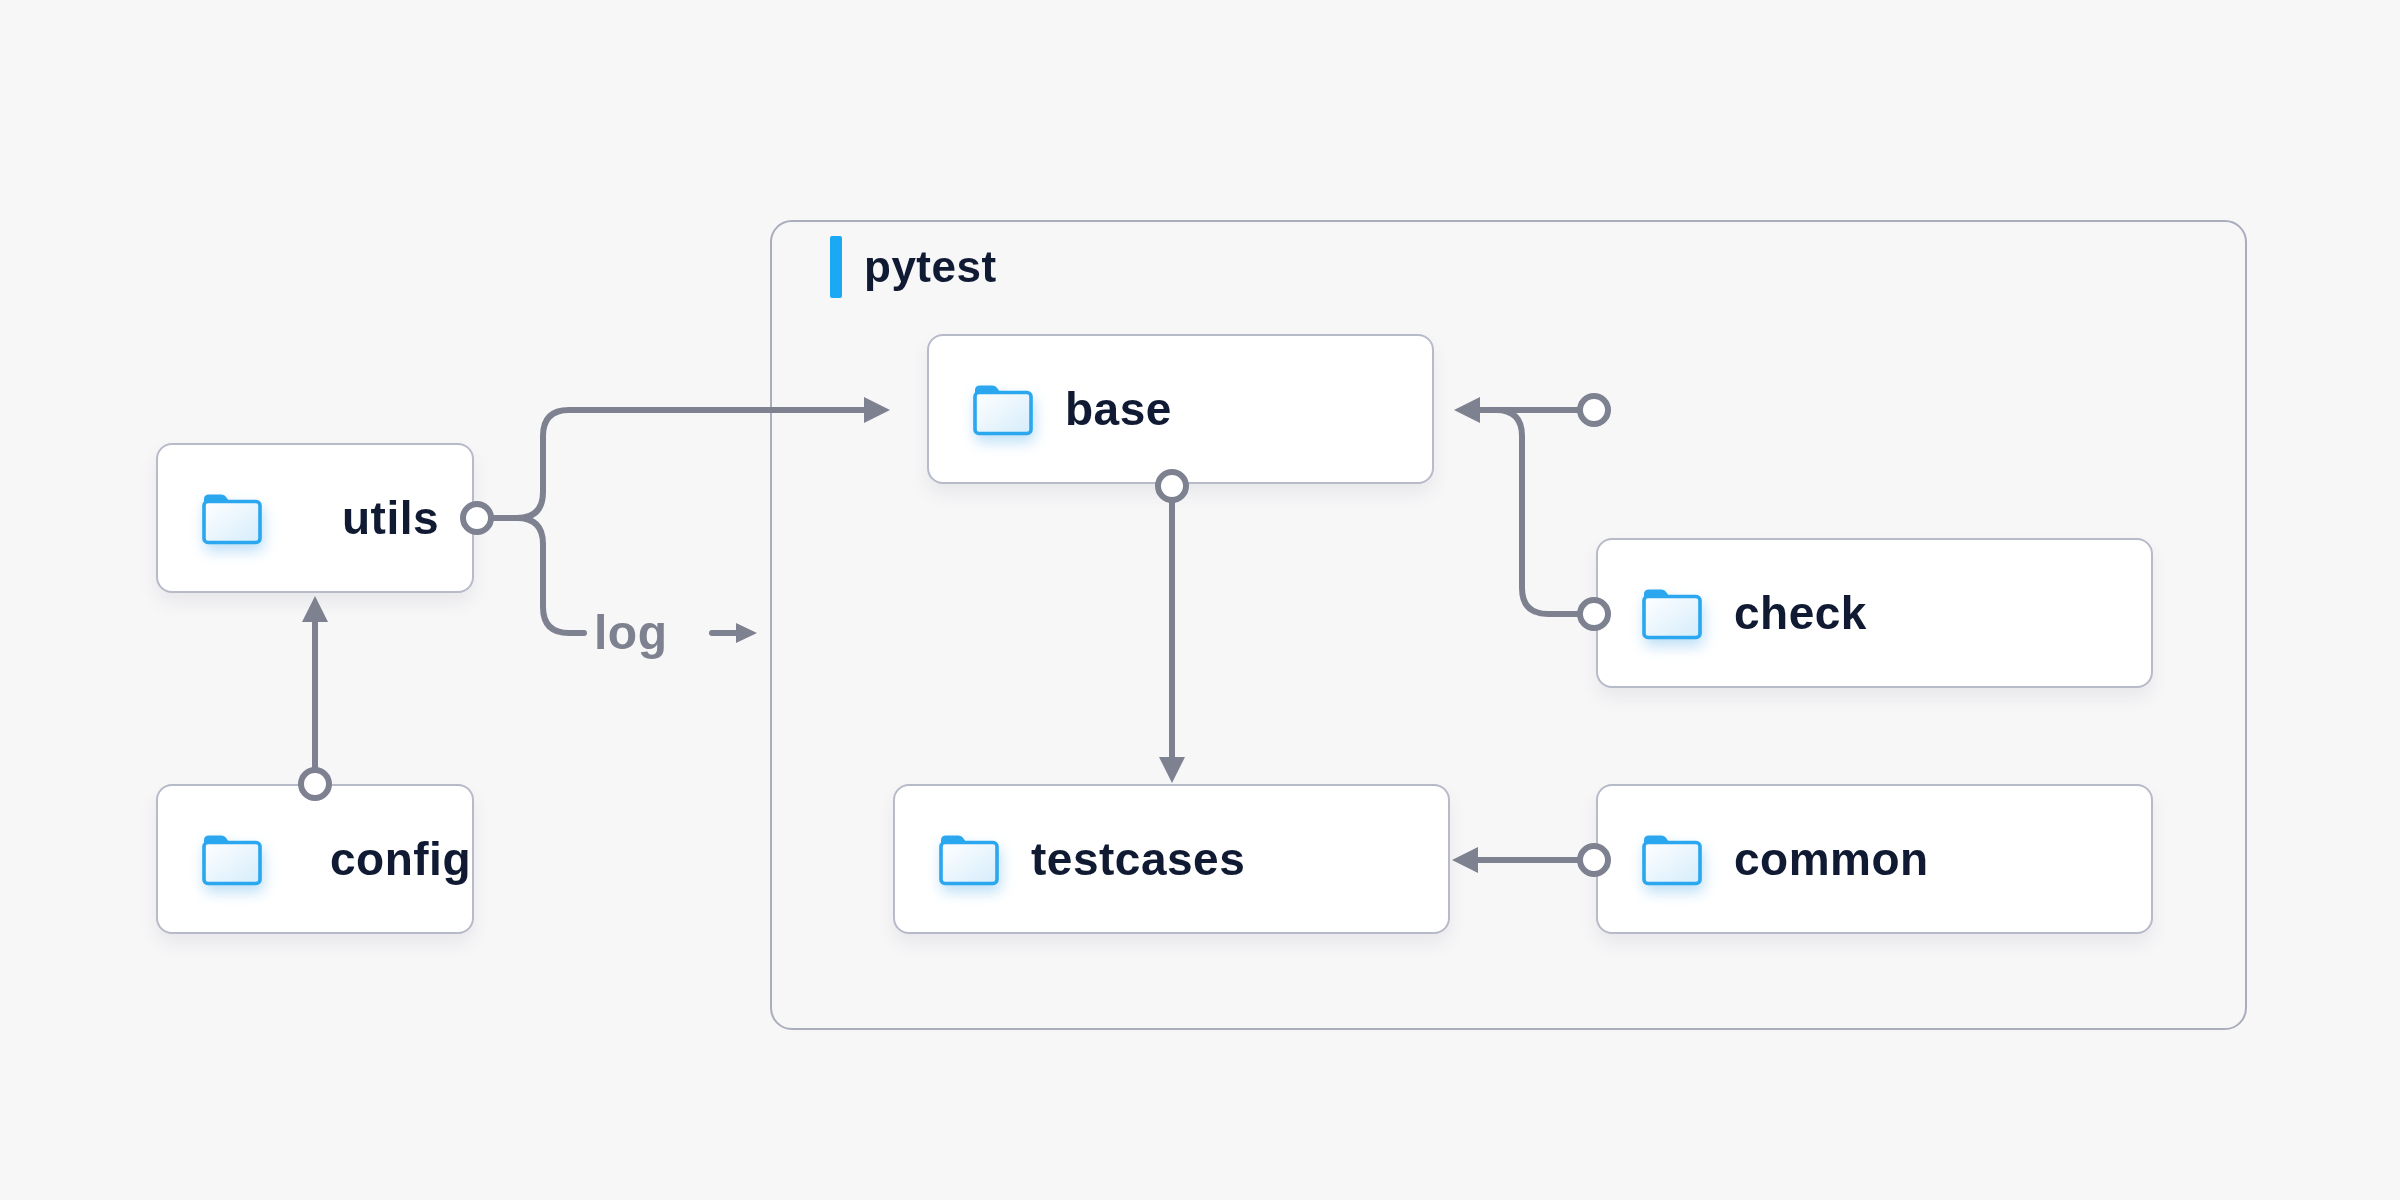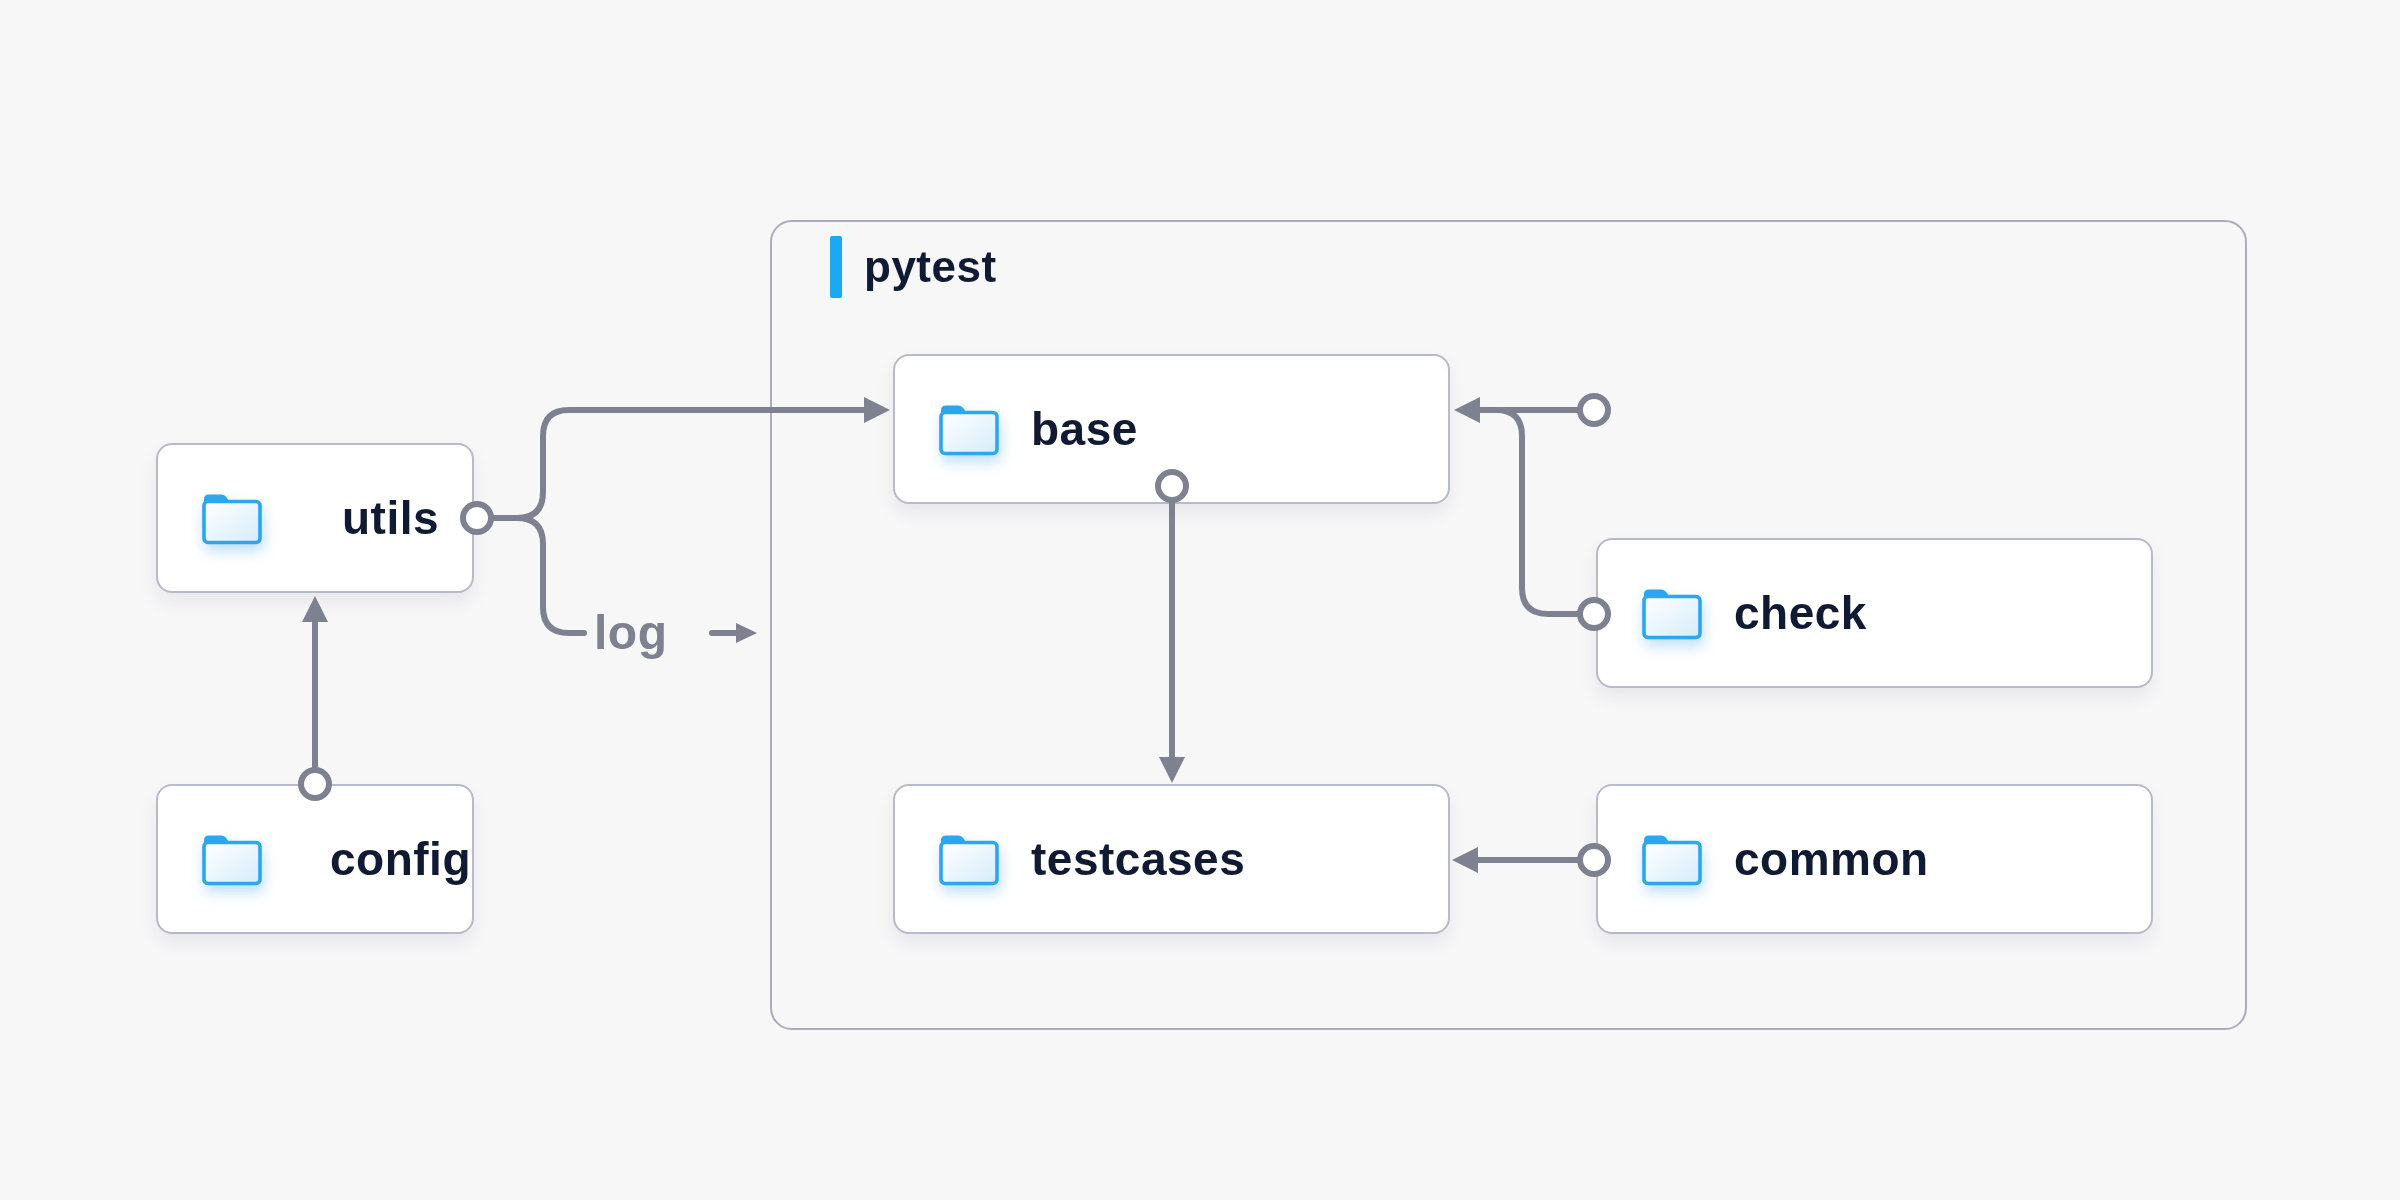"base" #node-base { left: 893px -> 927px; margin-top: 20px -> none; width: 557px -> 507px }
